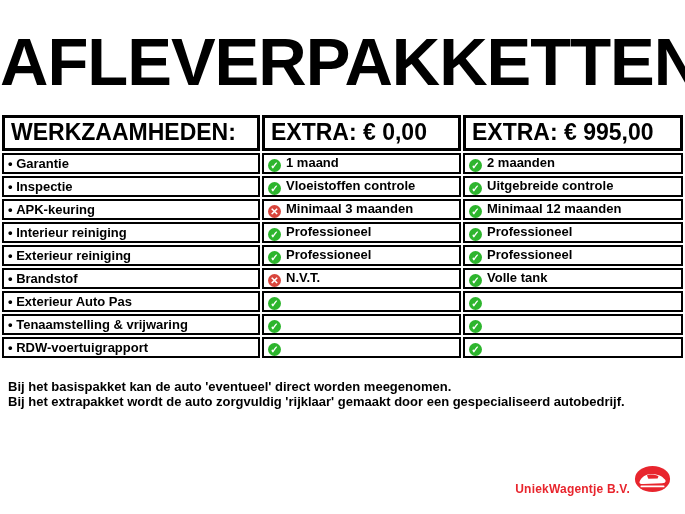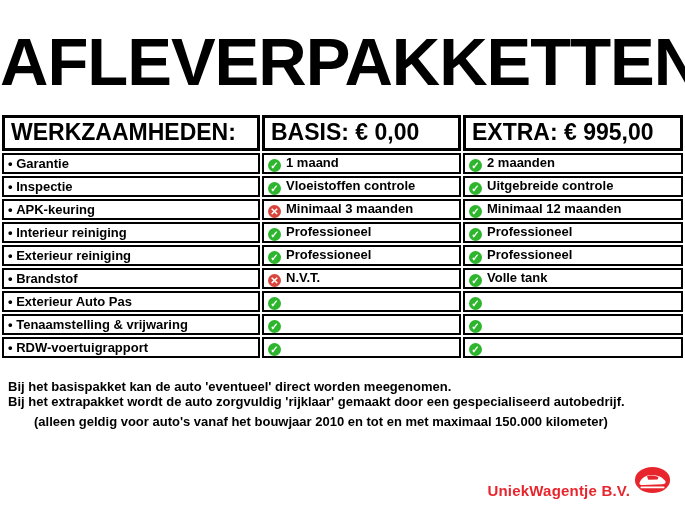"BASIS: € 0,00" th { text: BASIS -> EXTRA }
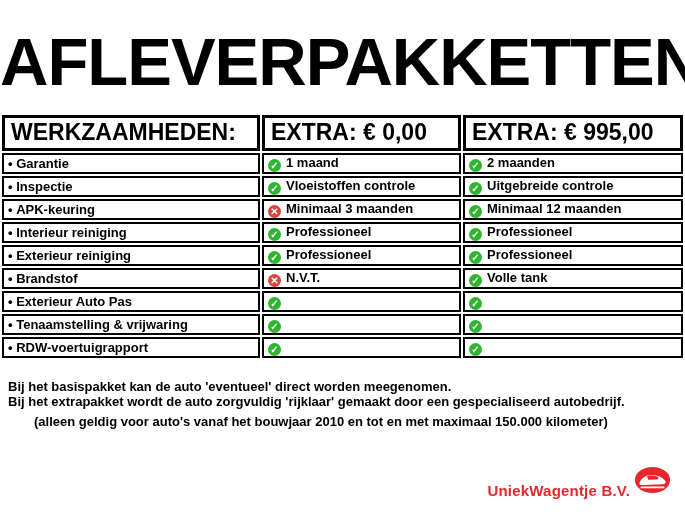"(alleen geldig voor auto's vanaf" div.line3 { html: <div>(alleen geldig voor auto's vanaf het bouwjaar 2010 en tot en met maximaal 150.000 kilometer)</div> -> none }
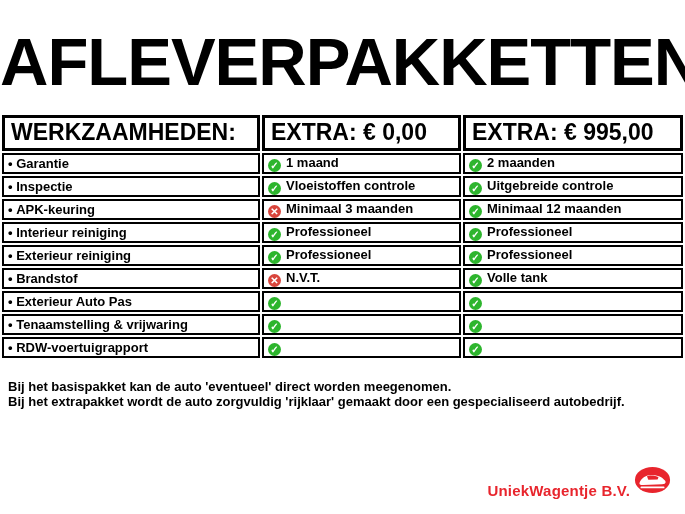"UniekWagentje B.V." .logo-text { font-size: 15px -> 12px }
